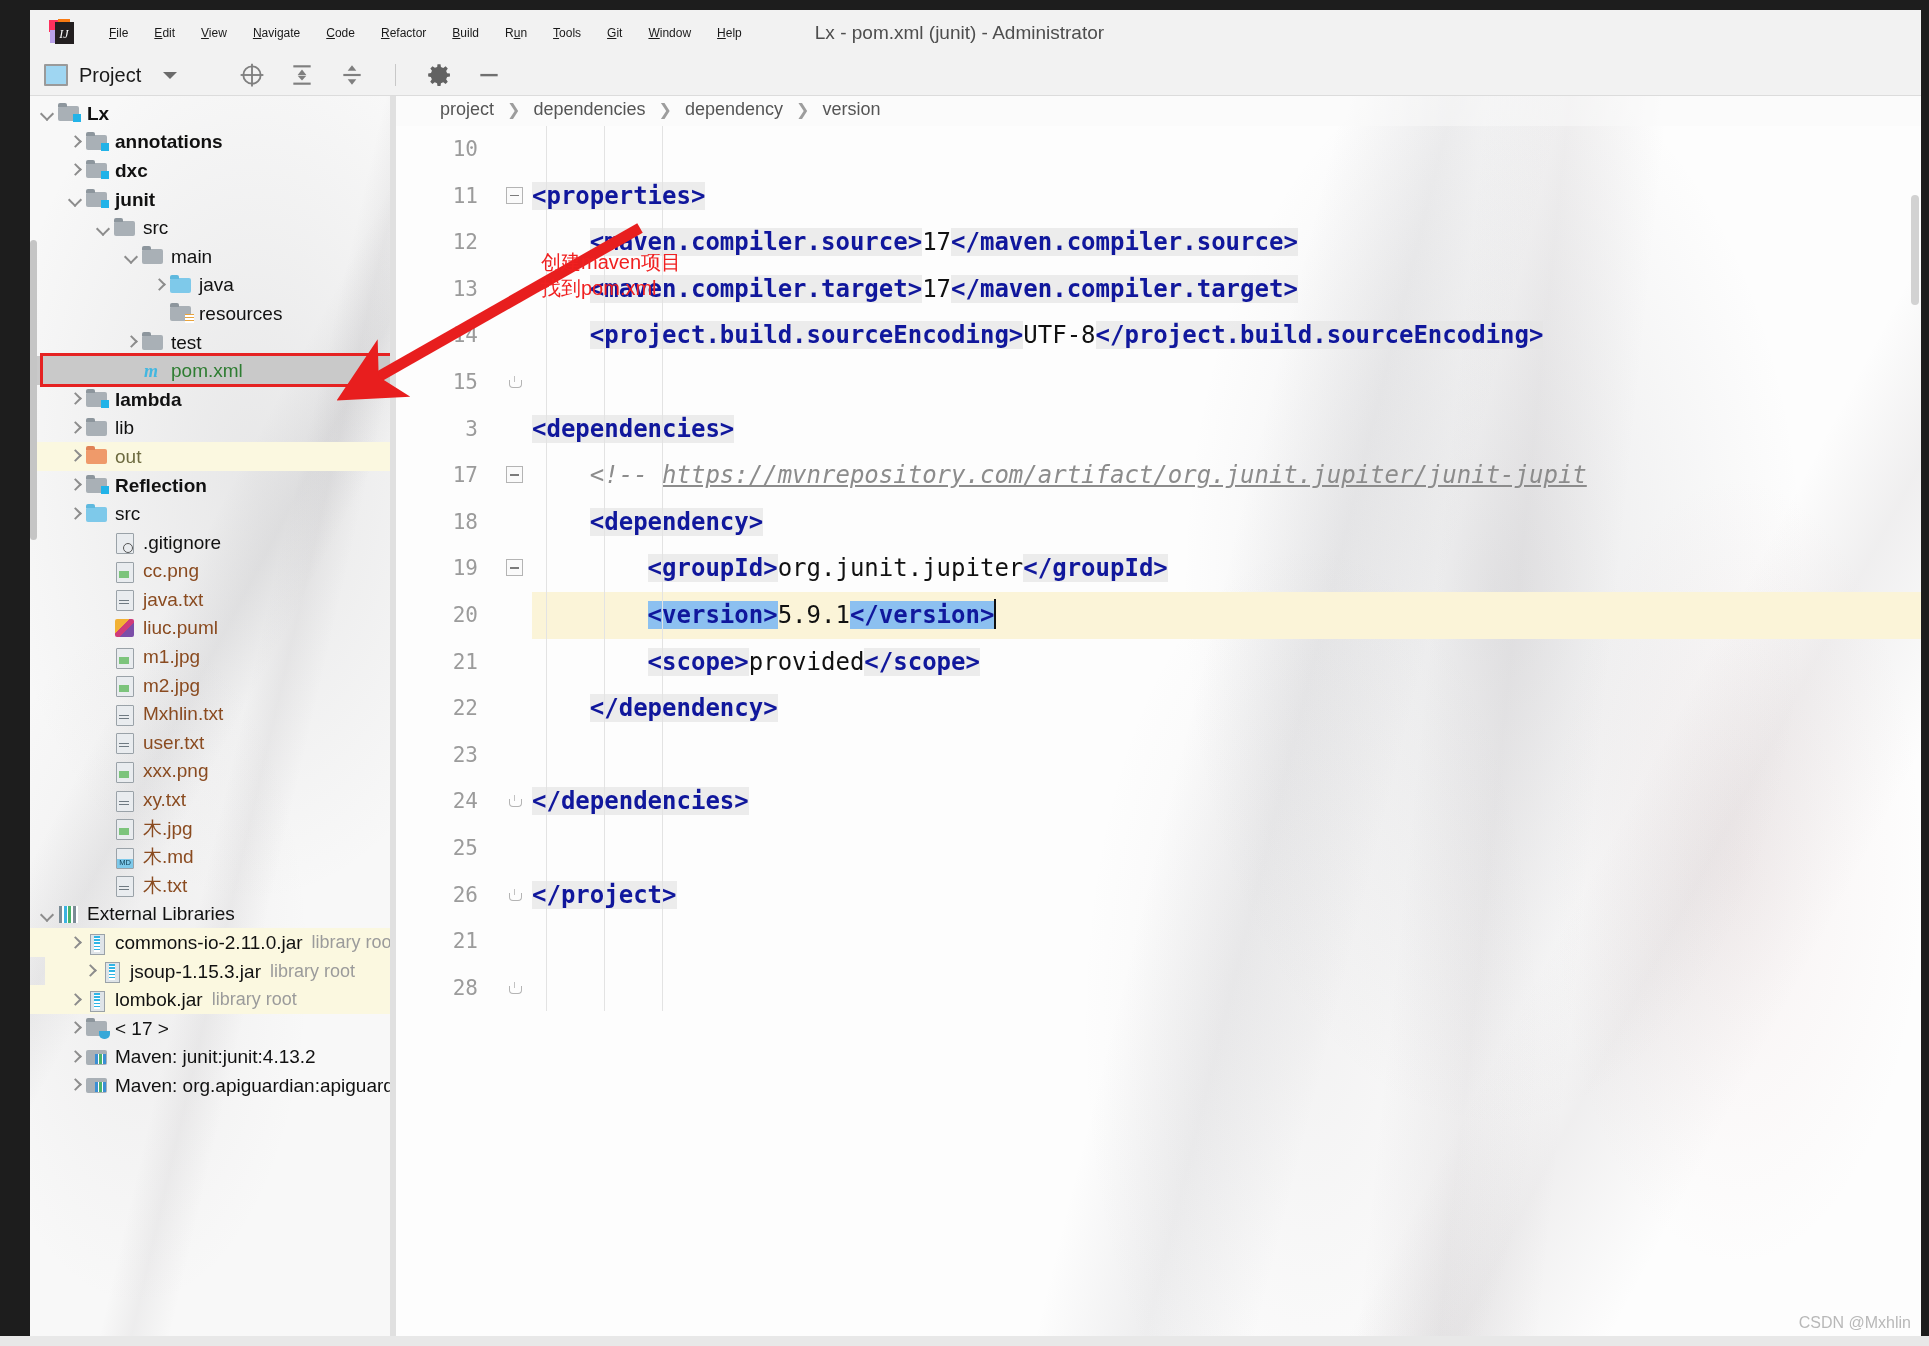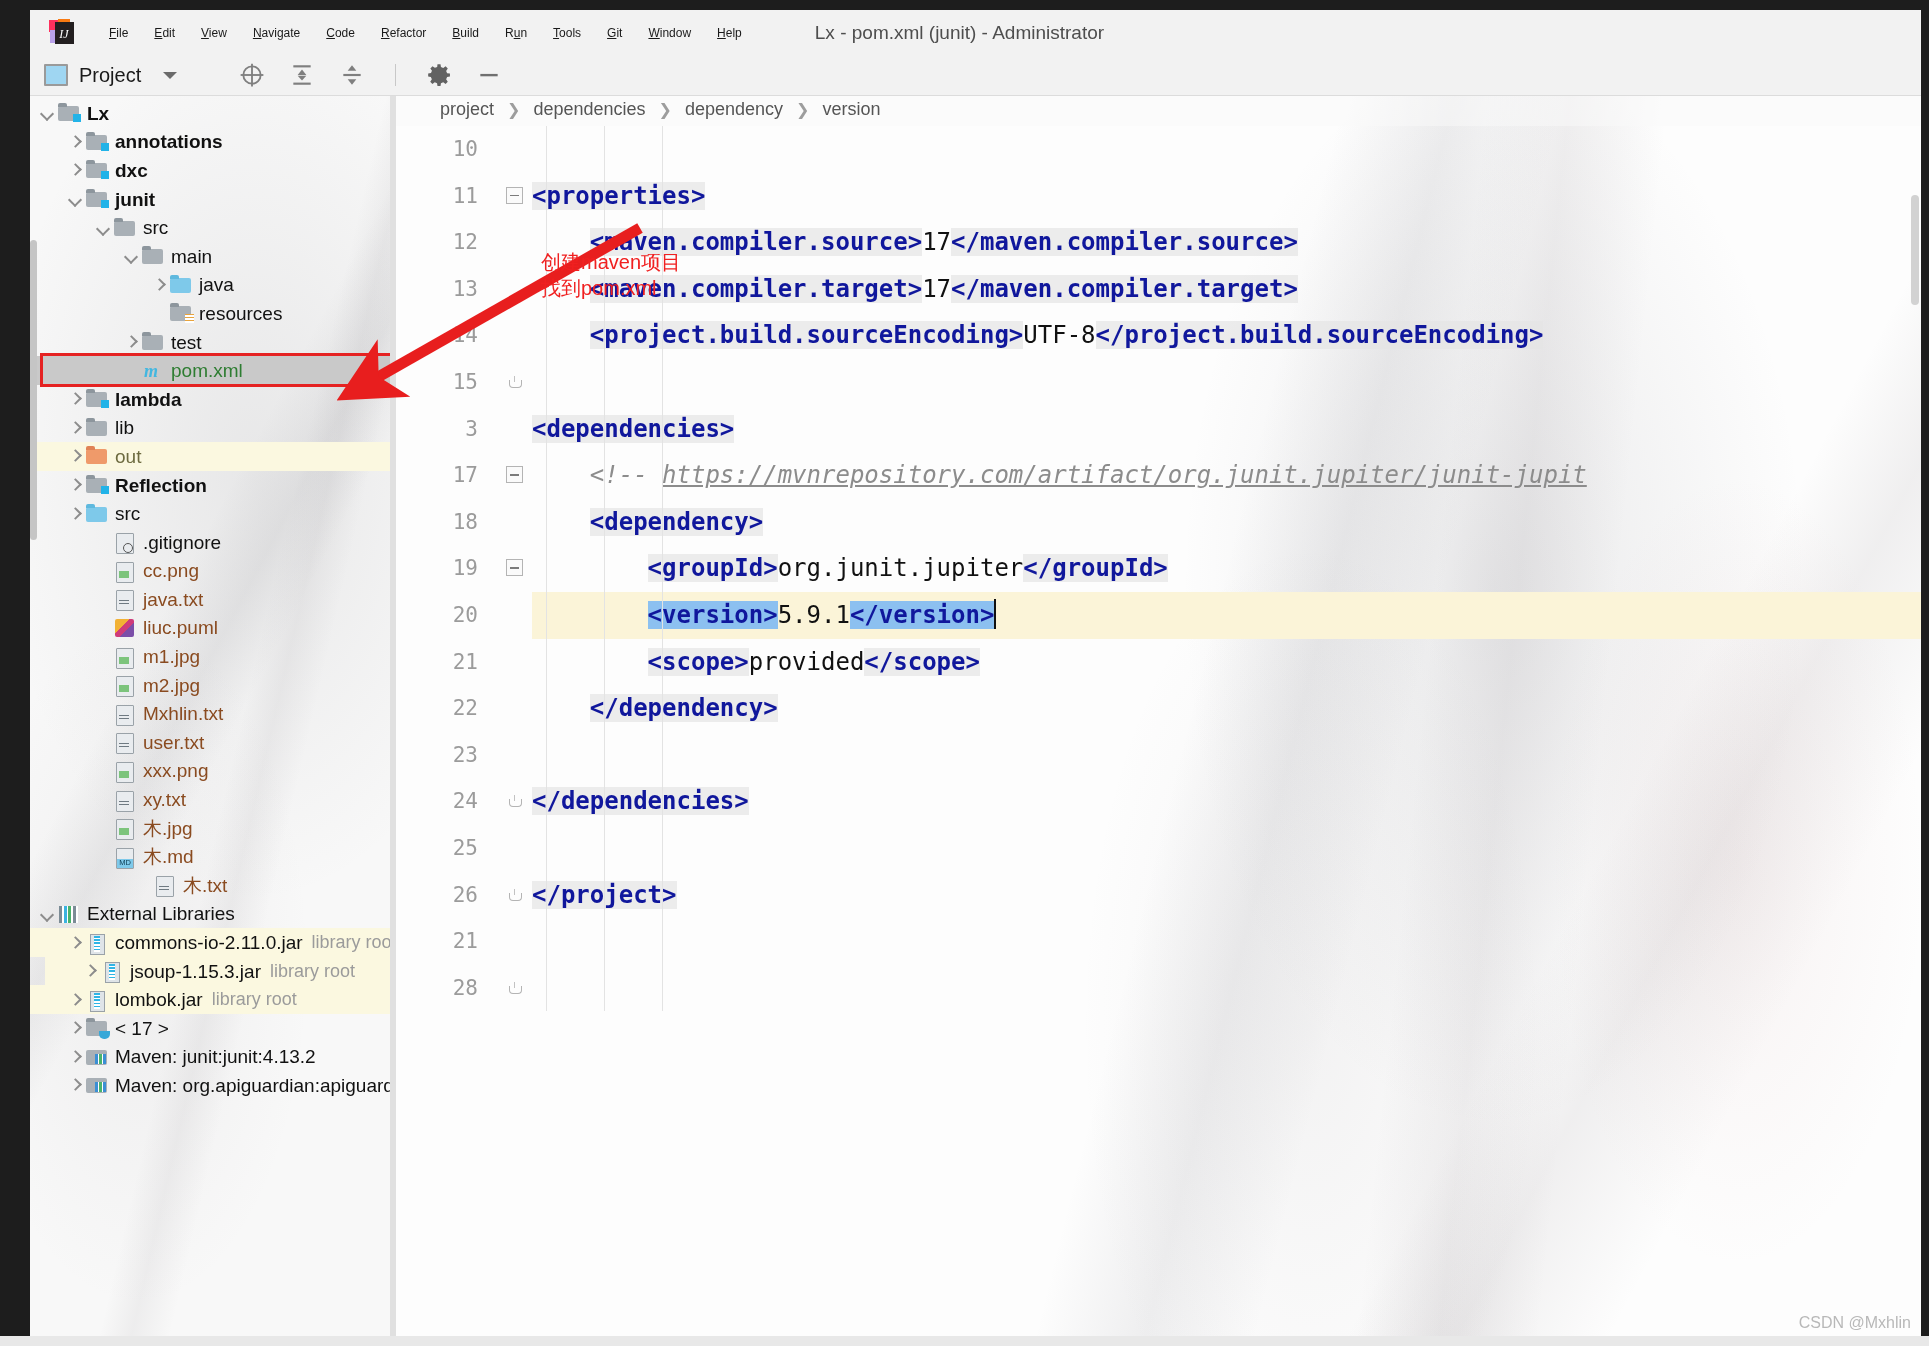"木.txt" div.row { margin-left: 40px -> none }
